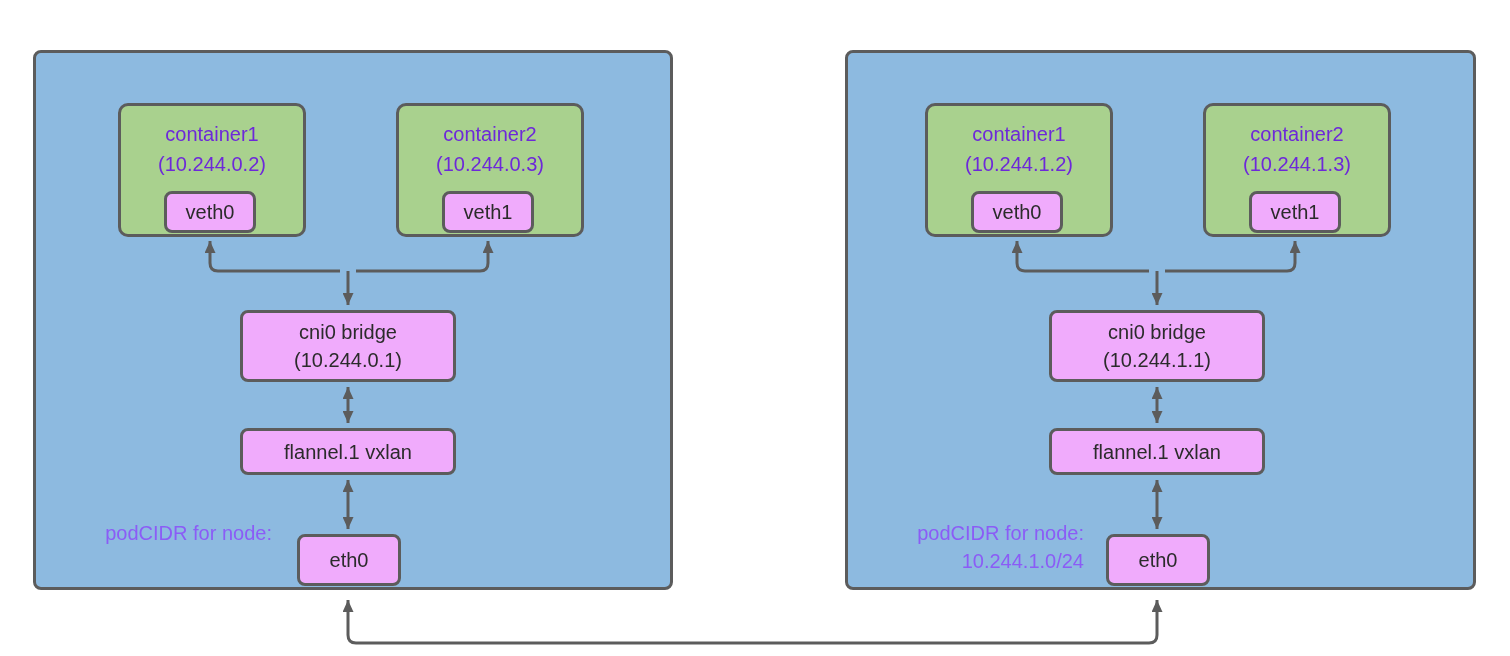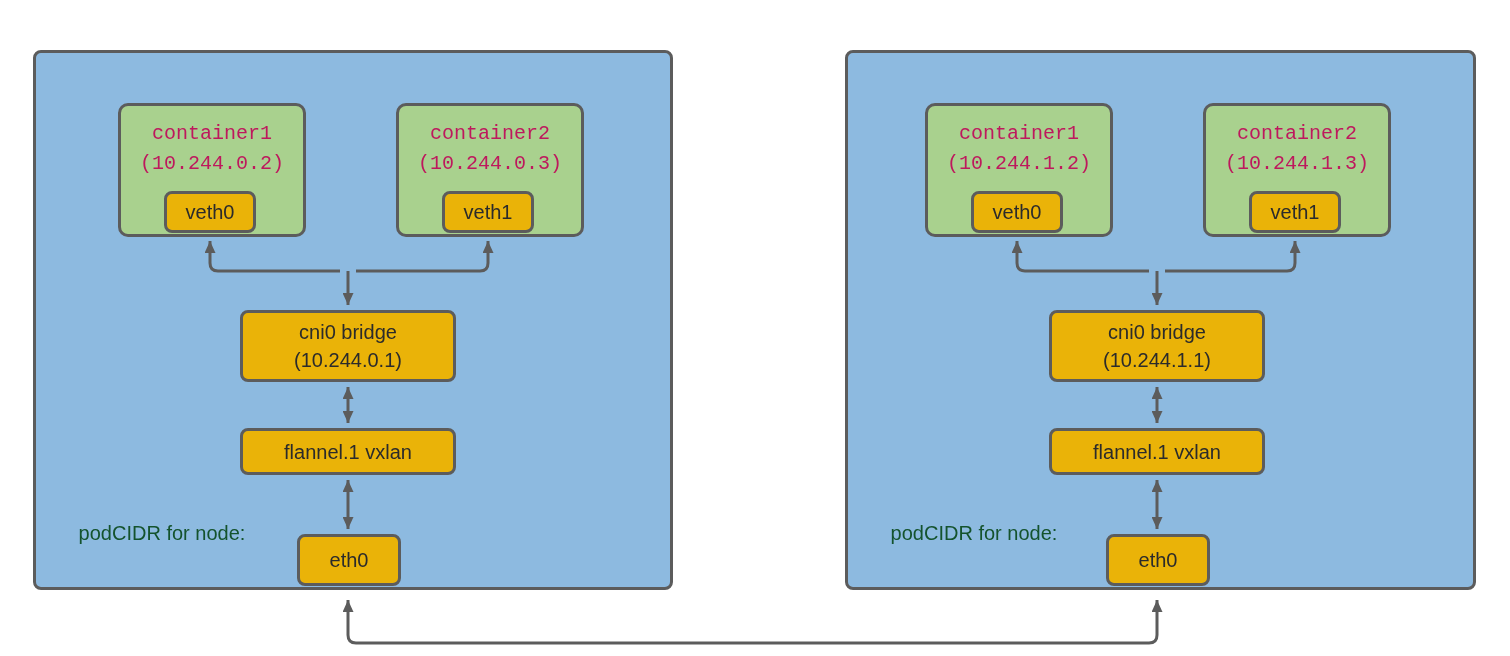"container1" .container-line { color: #be185d -> #6d28d9; font-family: Liberation Mono, monospace -> none }
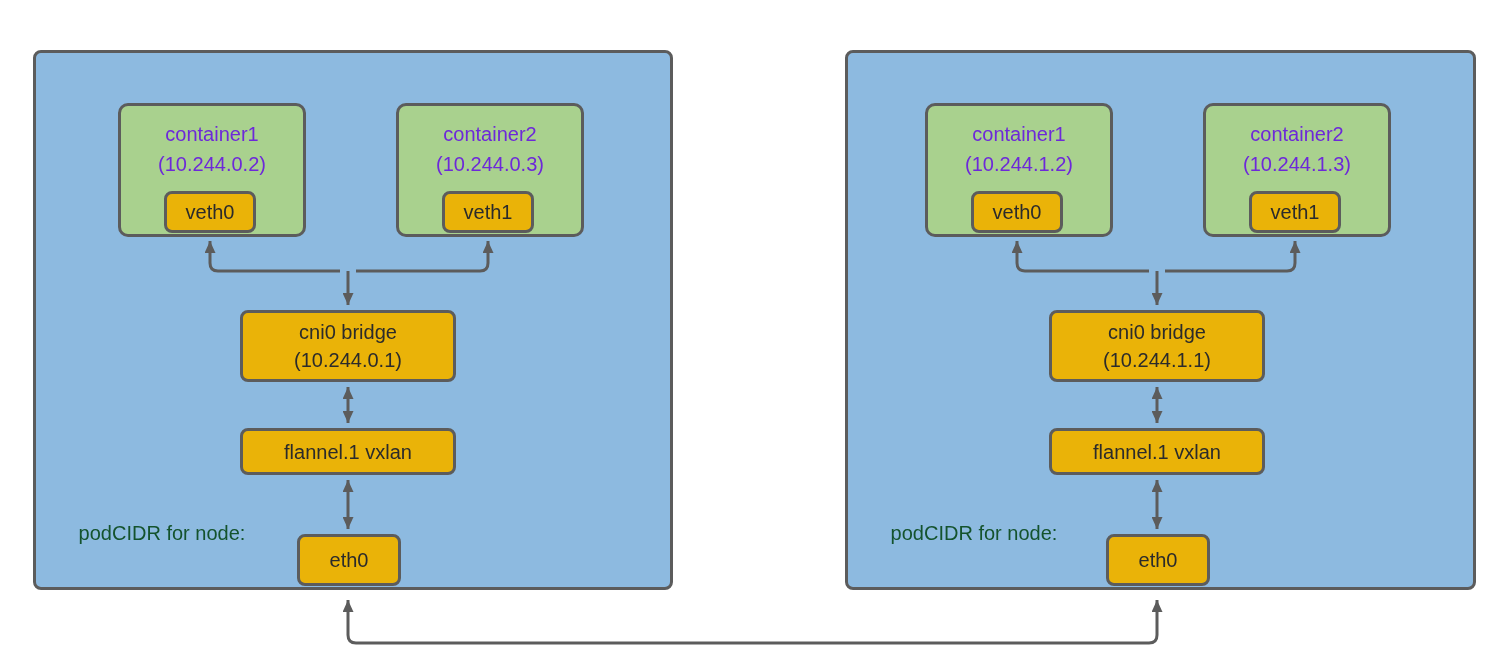"veth0" .white-box { background: #eab308 -> #f0abfc }
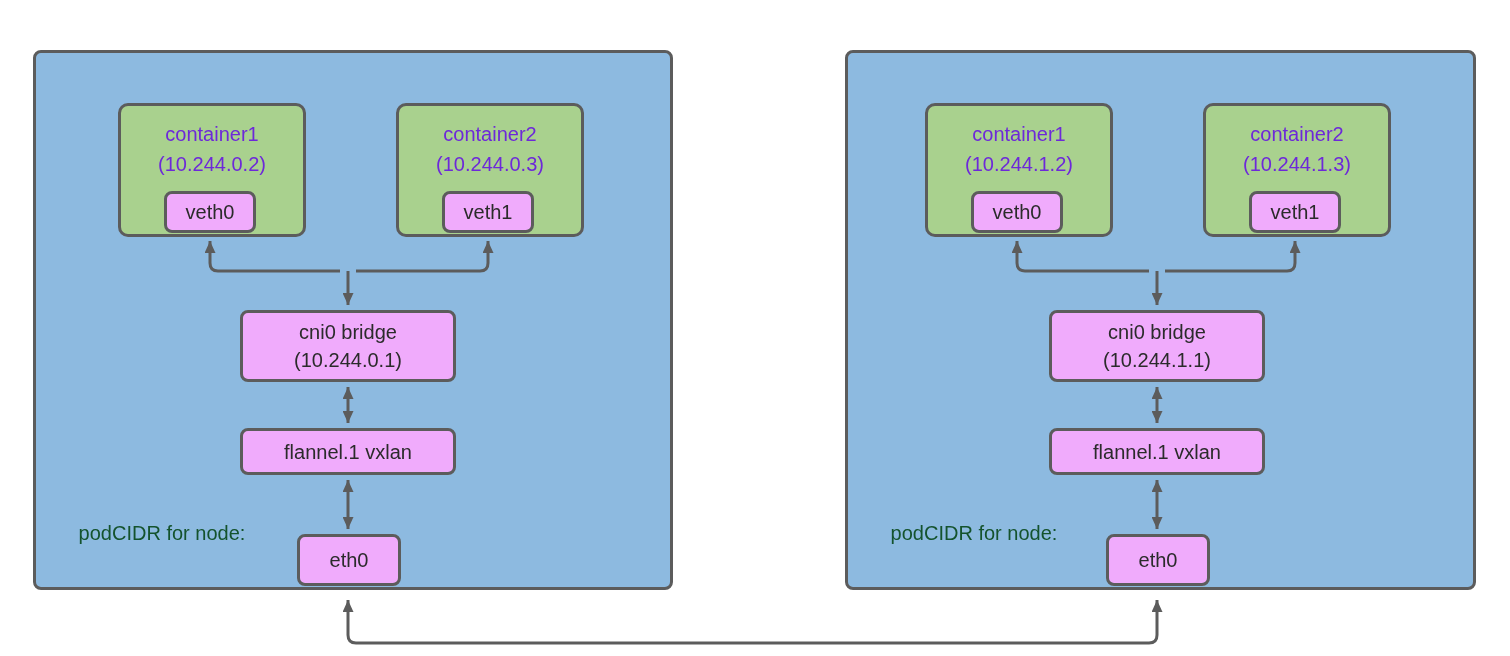"podCIDR for node:" .cidr-label { color: #14532d -> #8b5cf6; text-align: center -> right }
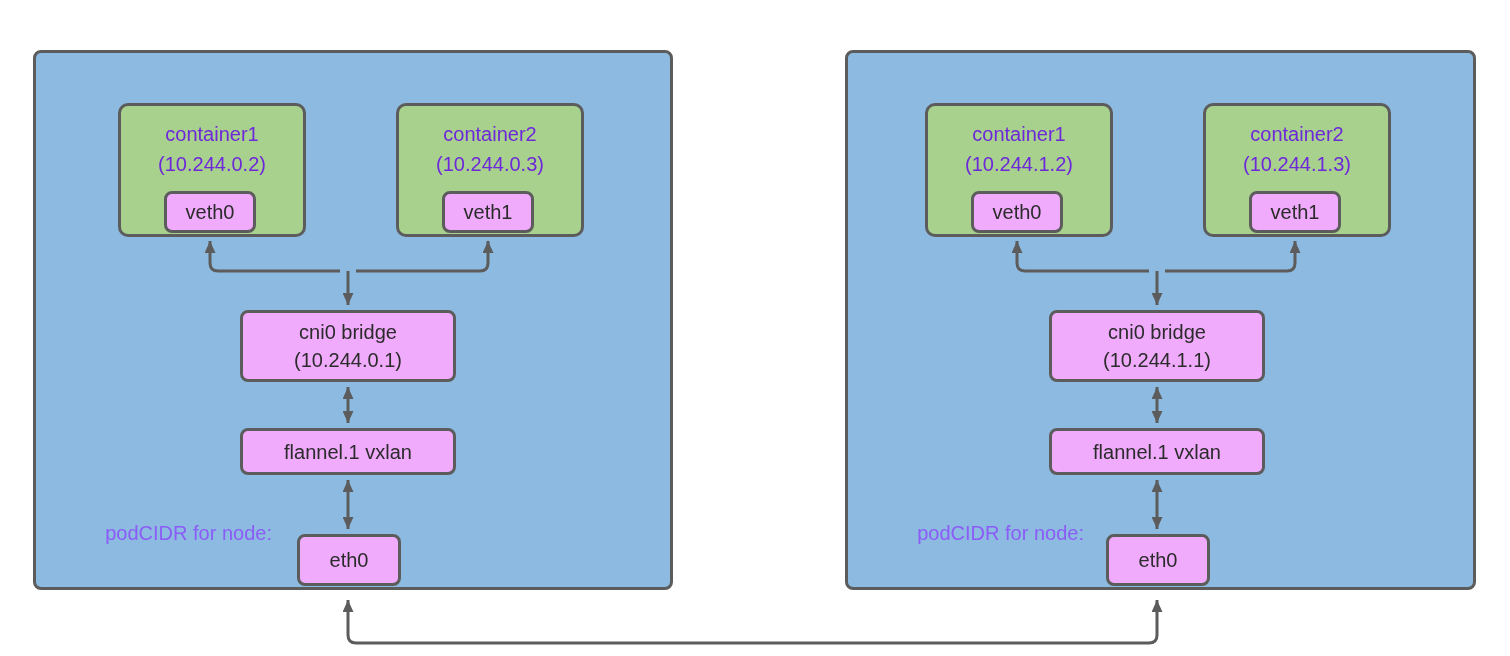"10.244.1.0/24" div { html: none -> <div>10.244.1.0/24</div> }
